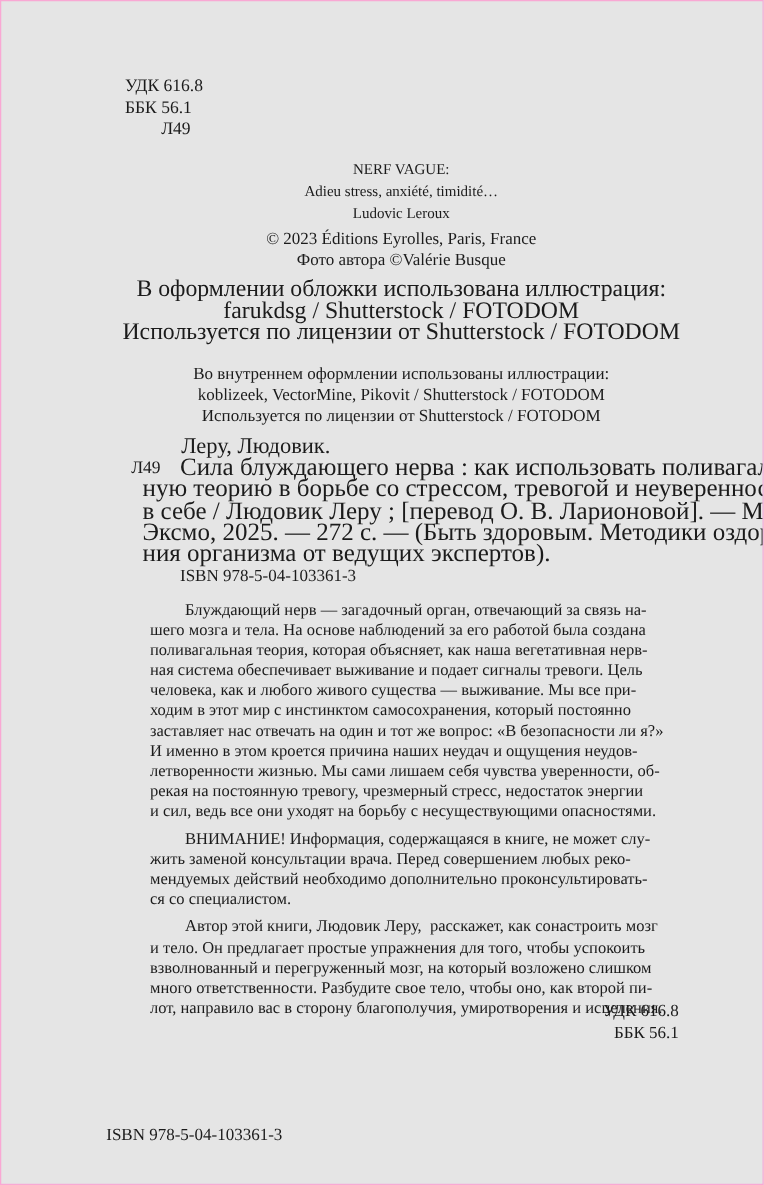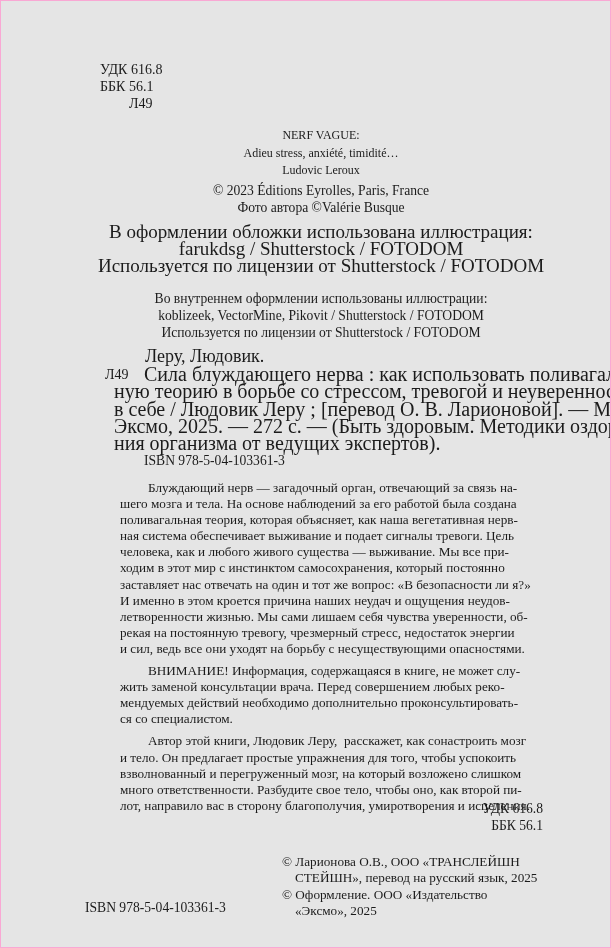"© Ларионова О.В., ООО «ТРАНСЛЕЙШН" div.block { html: <div> <div>© Ларионова О.В., ООО «ТРАНСЛЕЙШН СТЕЙШН», перевод на русский язык, 2025</div> <div>© Оформление. ООО «Издательство «Эксмо», 2025</div> </div> -> none }
